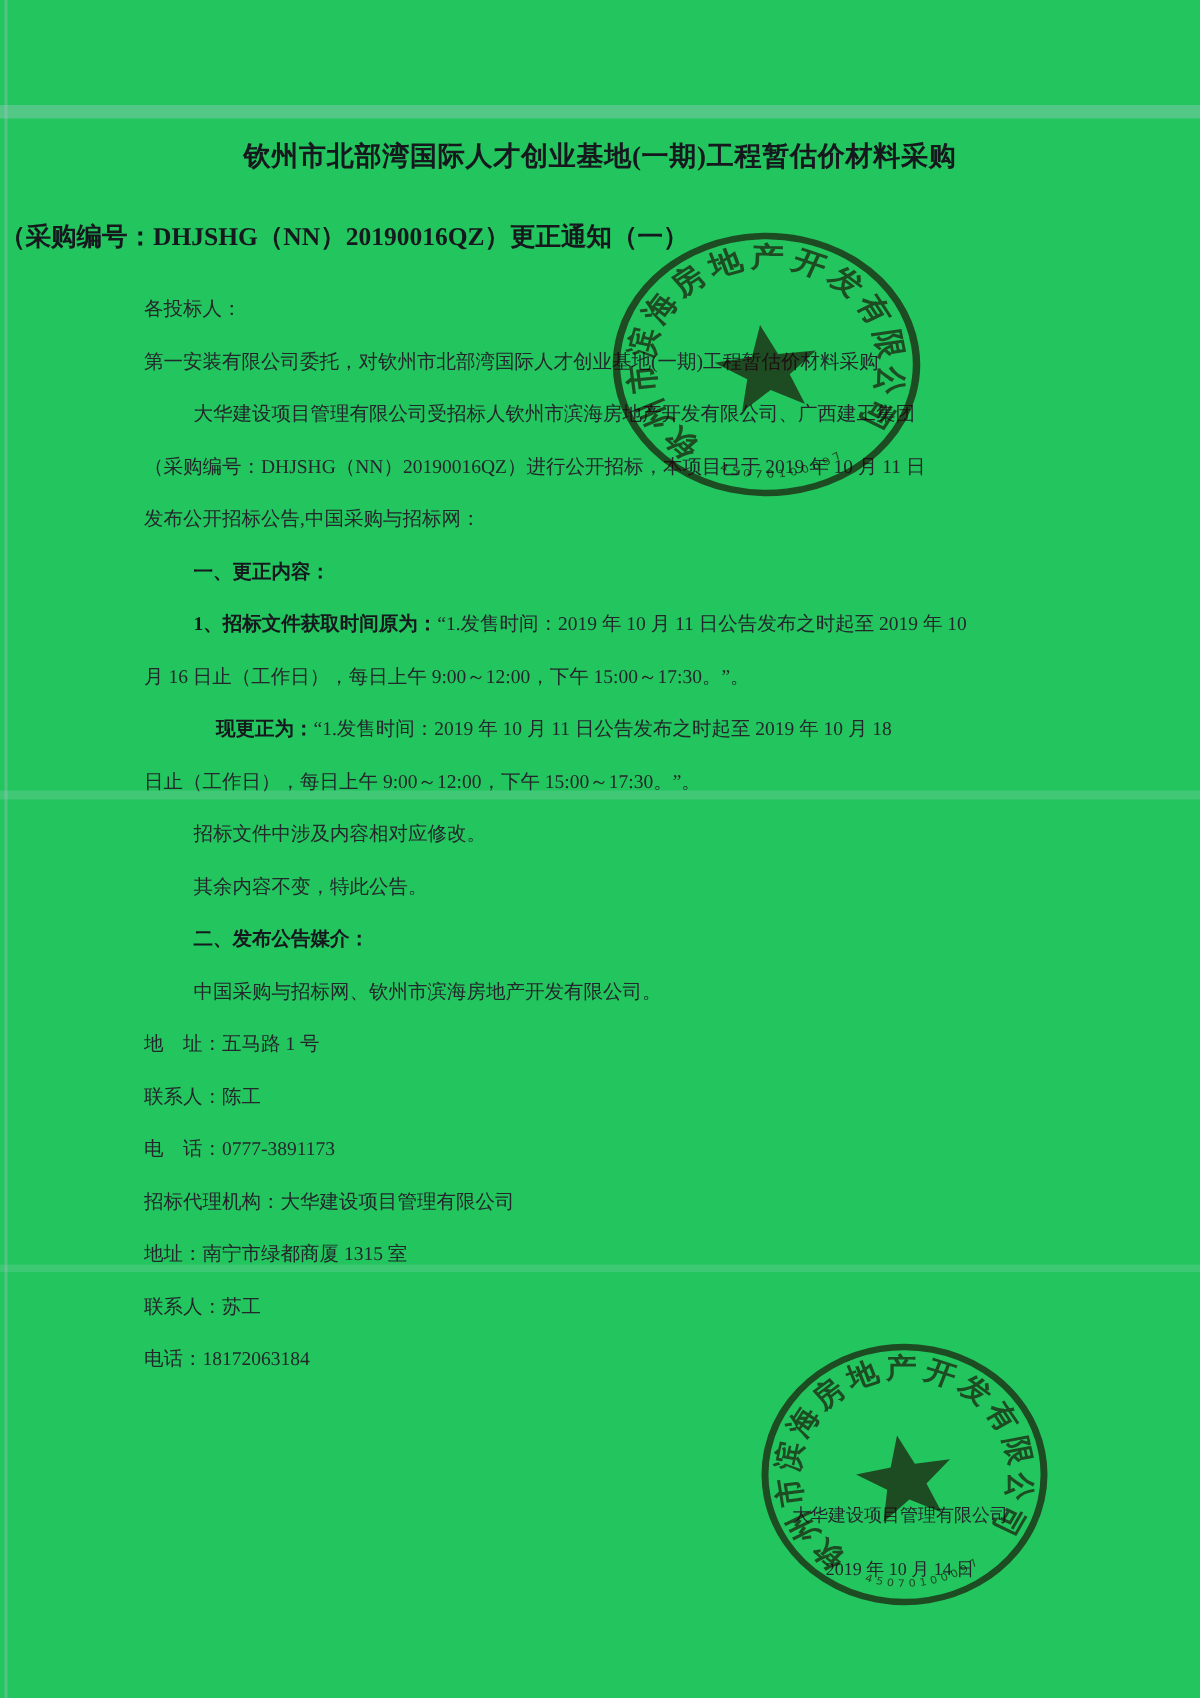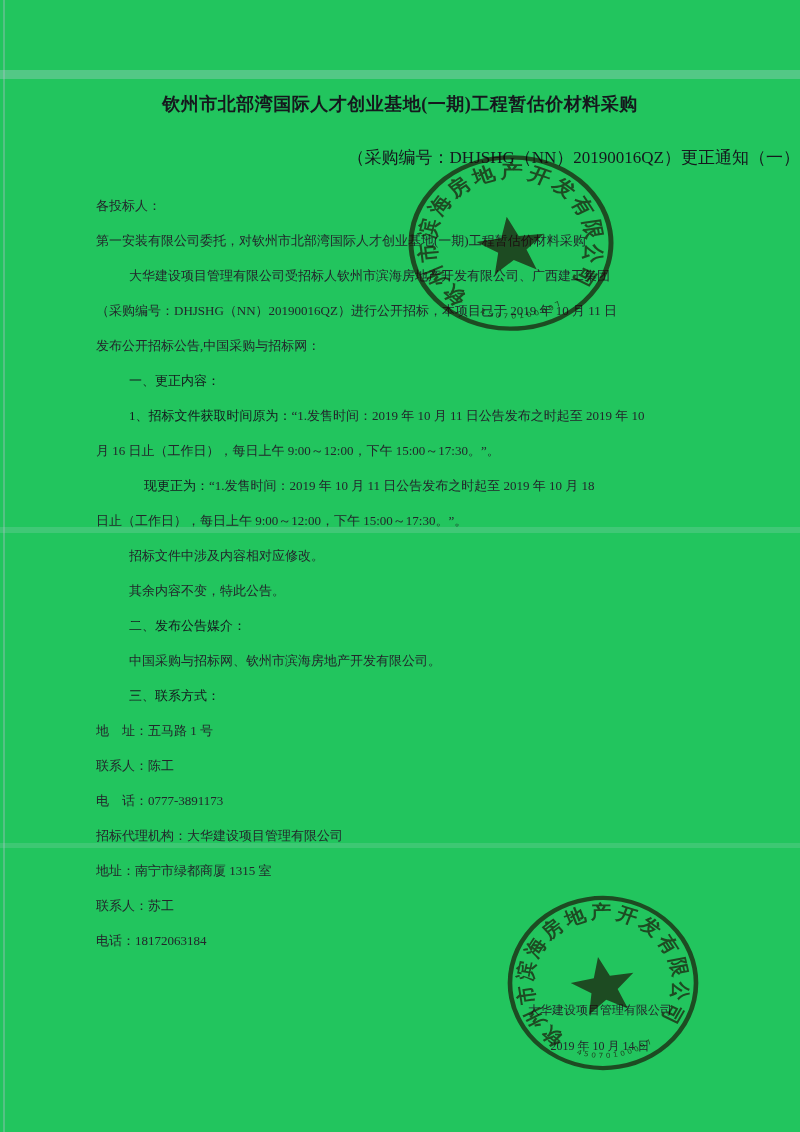"（采购编号：DHJSHG（NN）20190016QZ）更正通知（一）" .subtitle { font-weight: normal -> bold; text-align: right -> left }
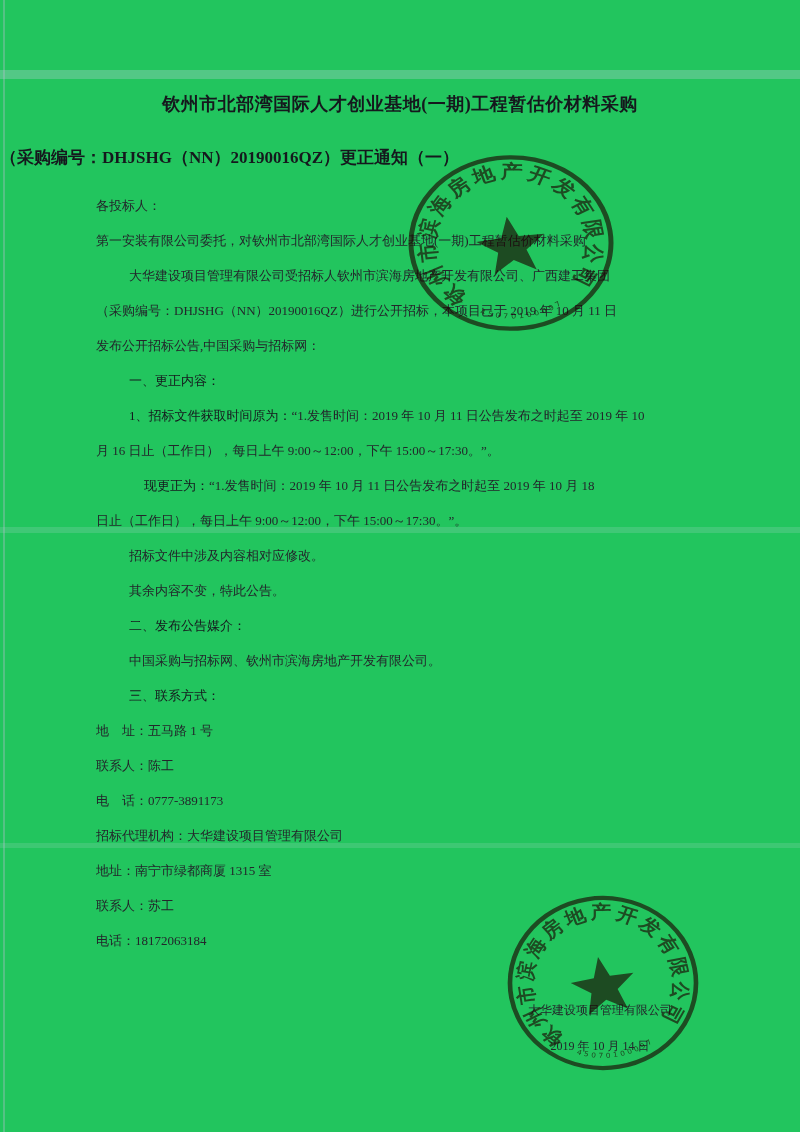"一、更正内容：" .bold { font-weight: normal -> bold }
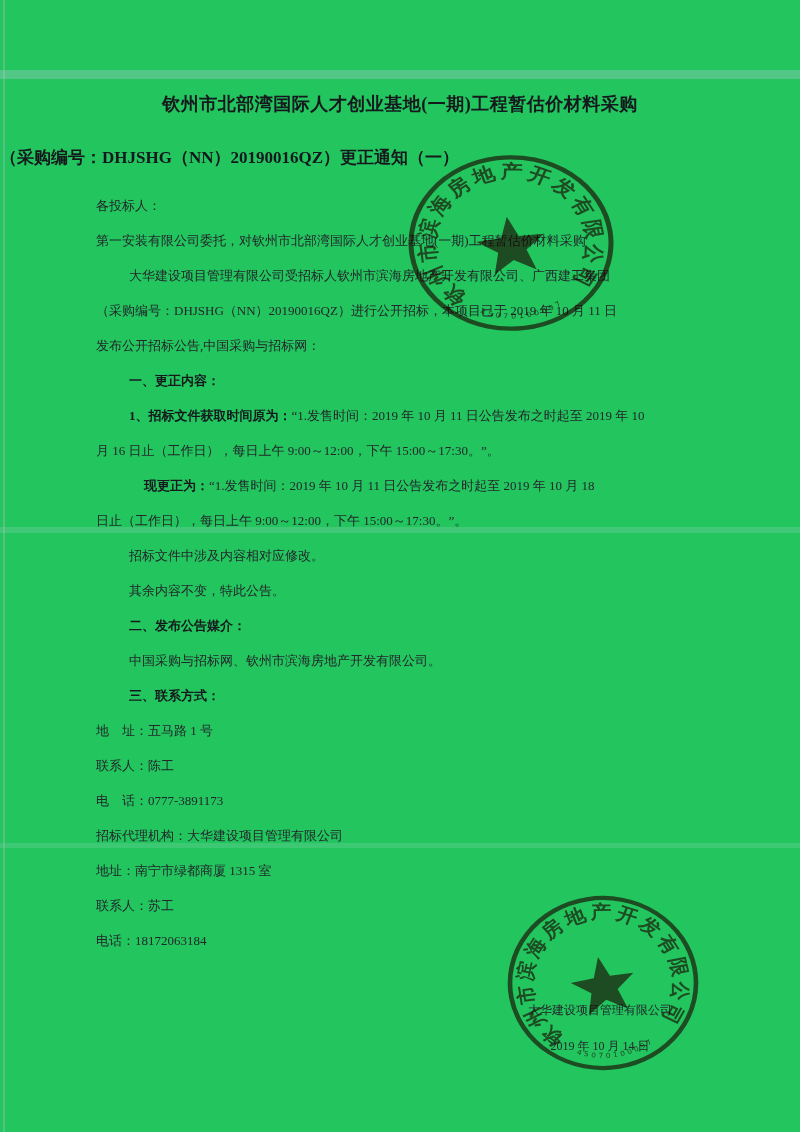"三、联系方式：" div.line { html: <div>三、联系方式：</div> -> none }
